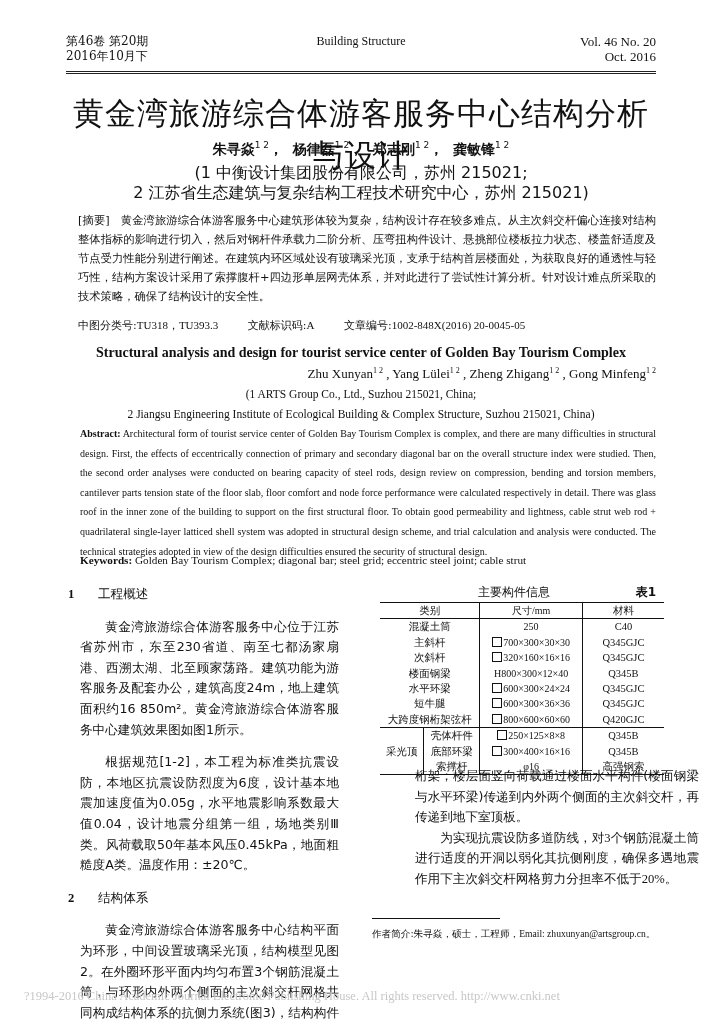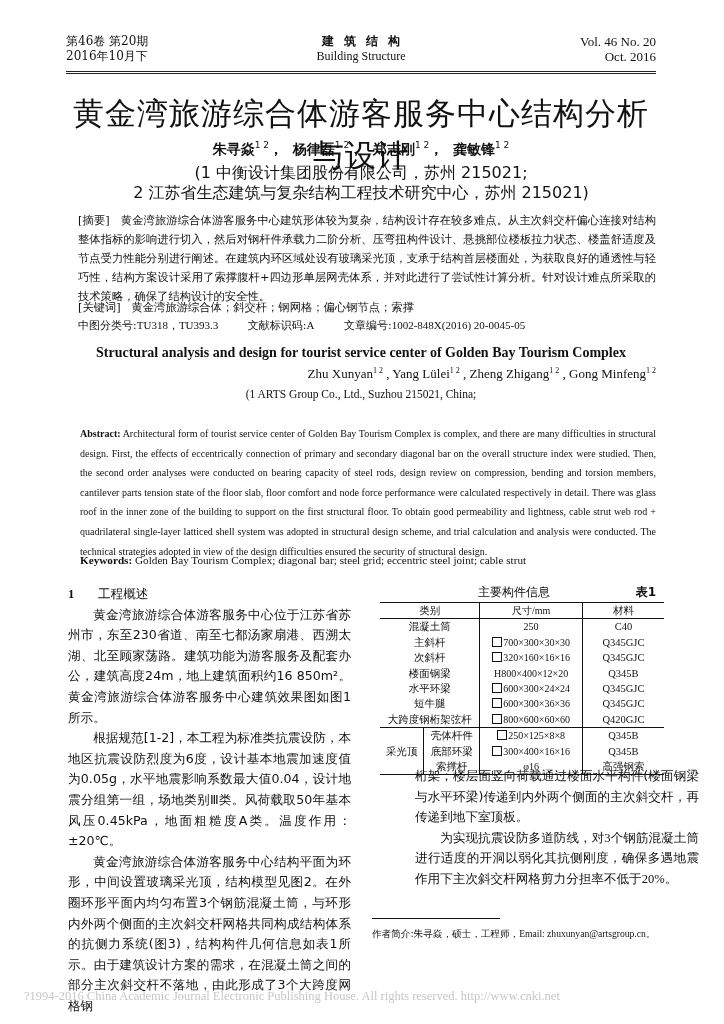"建筑结构" div.cn { html: <div>建筑结构</div> -> none }
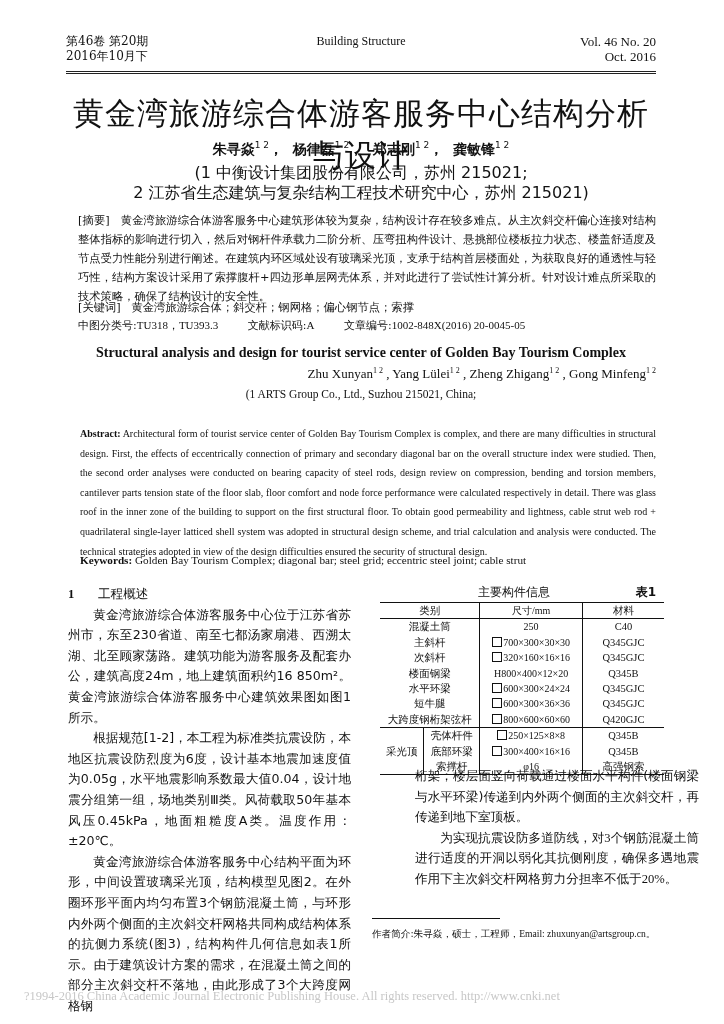"[关键词] 黄金湾旅游综合体；斜交杆；钢网格；偏心钢节点；索撑" div.kw-cn { html: <div> <span>[关键词]</span>&nbsp;&nbsp; <span>黄金湾旅游综合体；斜交杆；钢网格；偏心钢节点；索撑</span> </div> -> none }
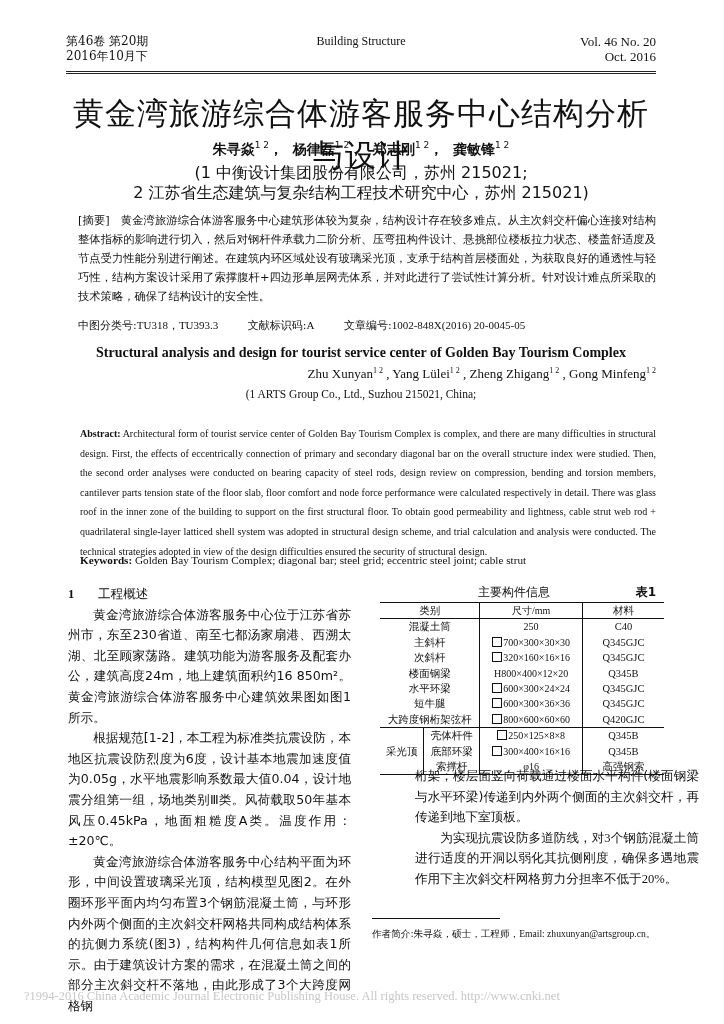"2 Jiangsu Engineering Institute of" div.en-aff { html: none -> <div>2 Jiangsu Engineering Institute of Ecological Building &amp; Complex Structure, Suzhou 215021, China)</div> }
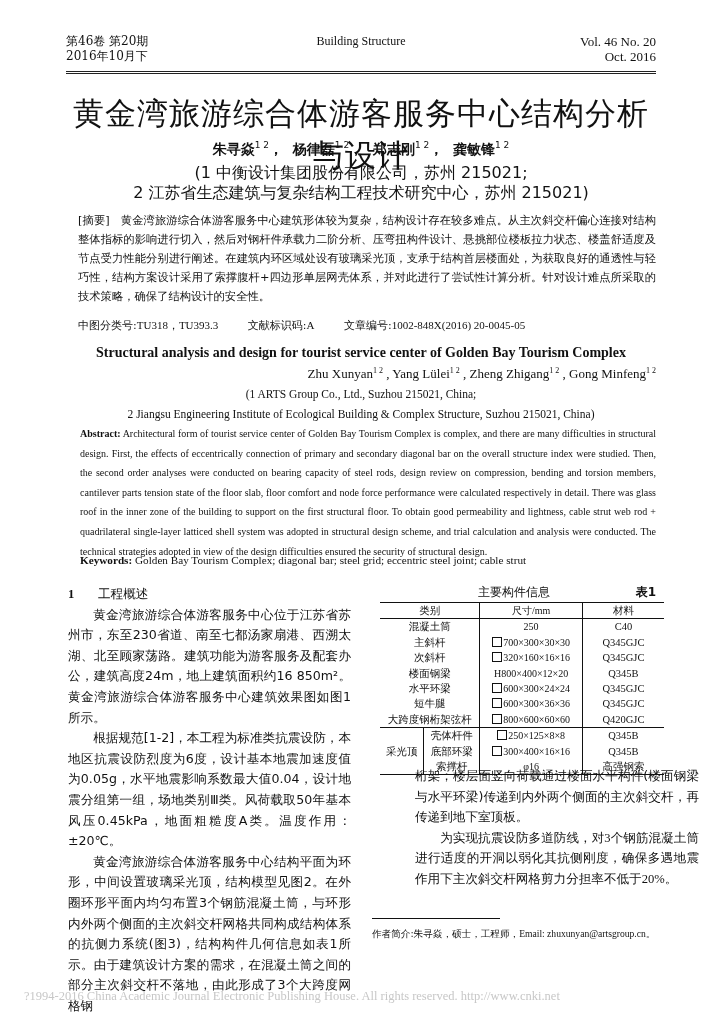"黄金湾旅游综合体游客服务中心位于江苏省苏州市，东至230省道、南至七都汤家扇港、" .col-l p { margin: 0 -> 12px }
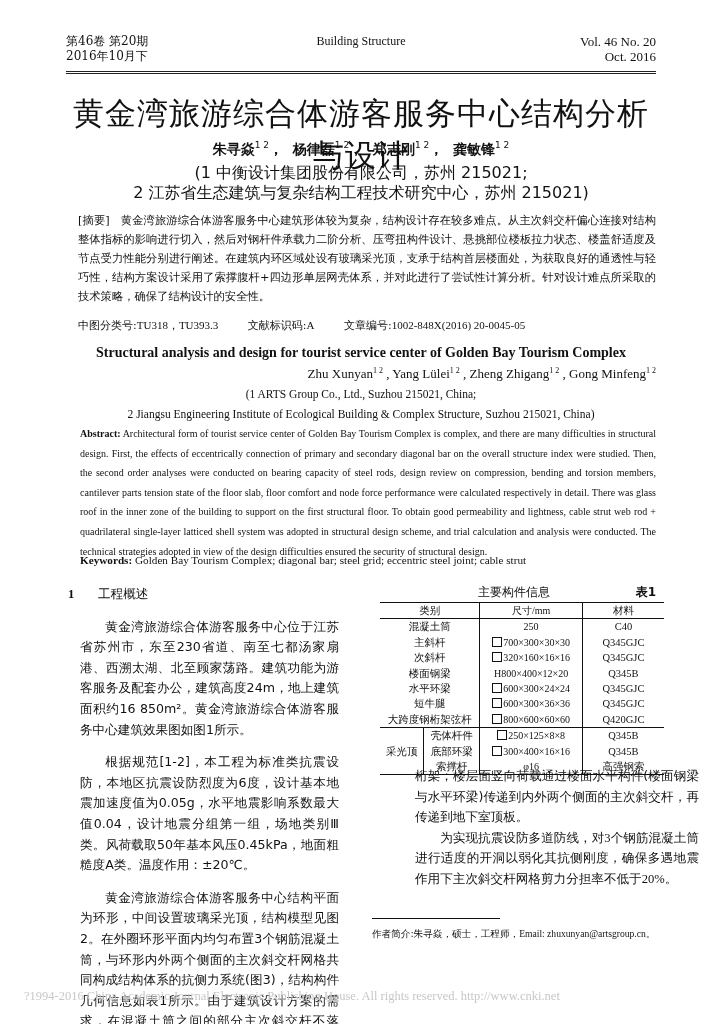"H800×400×12×20" span { text: 400×12×20 -> 300×12×40 }
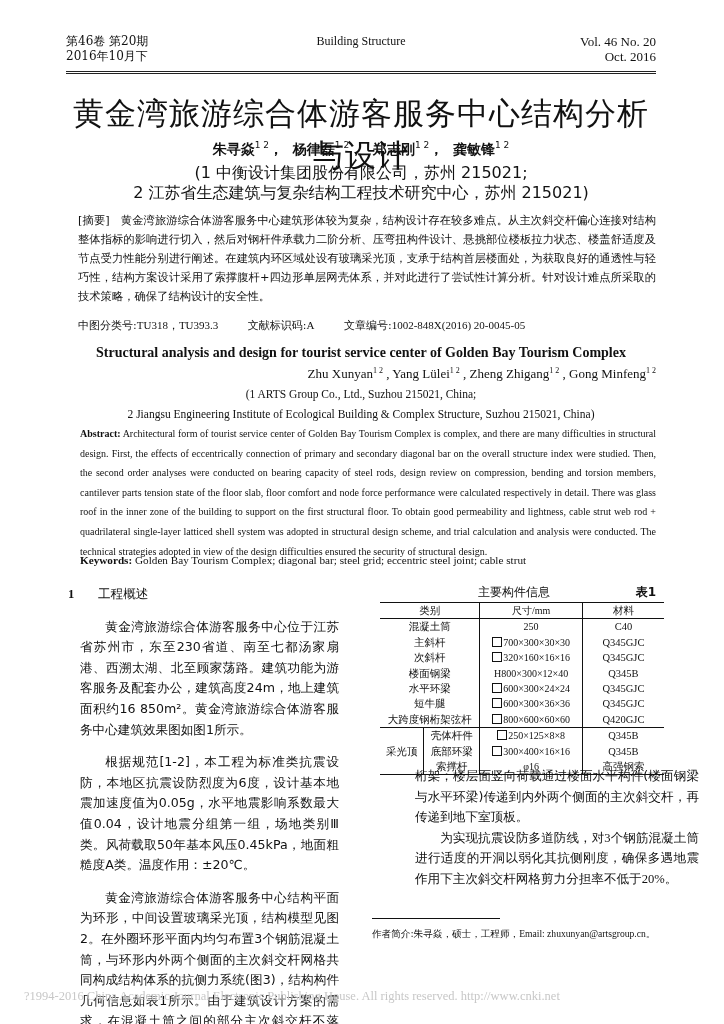"2 结构体系" div.sec { html: none -> <div> <span>2</span><span>结构体系</span> </div> }
